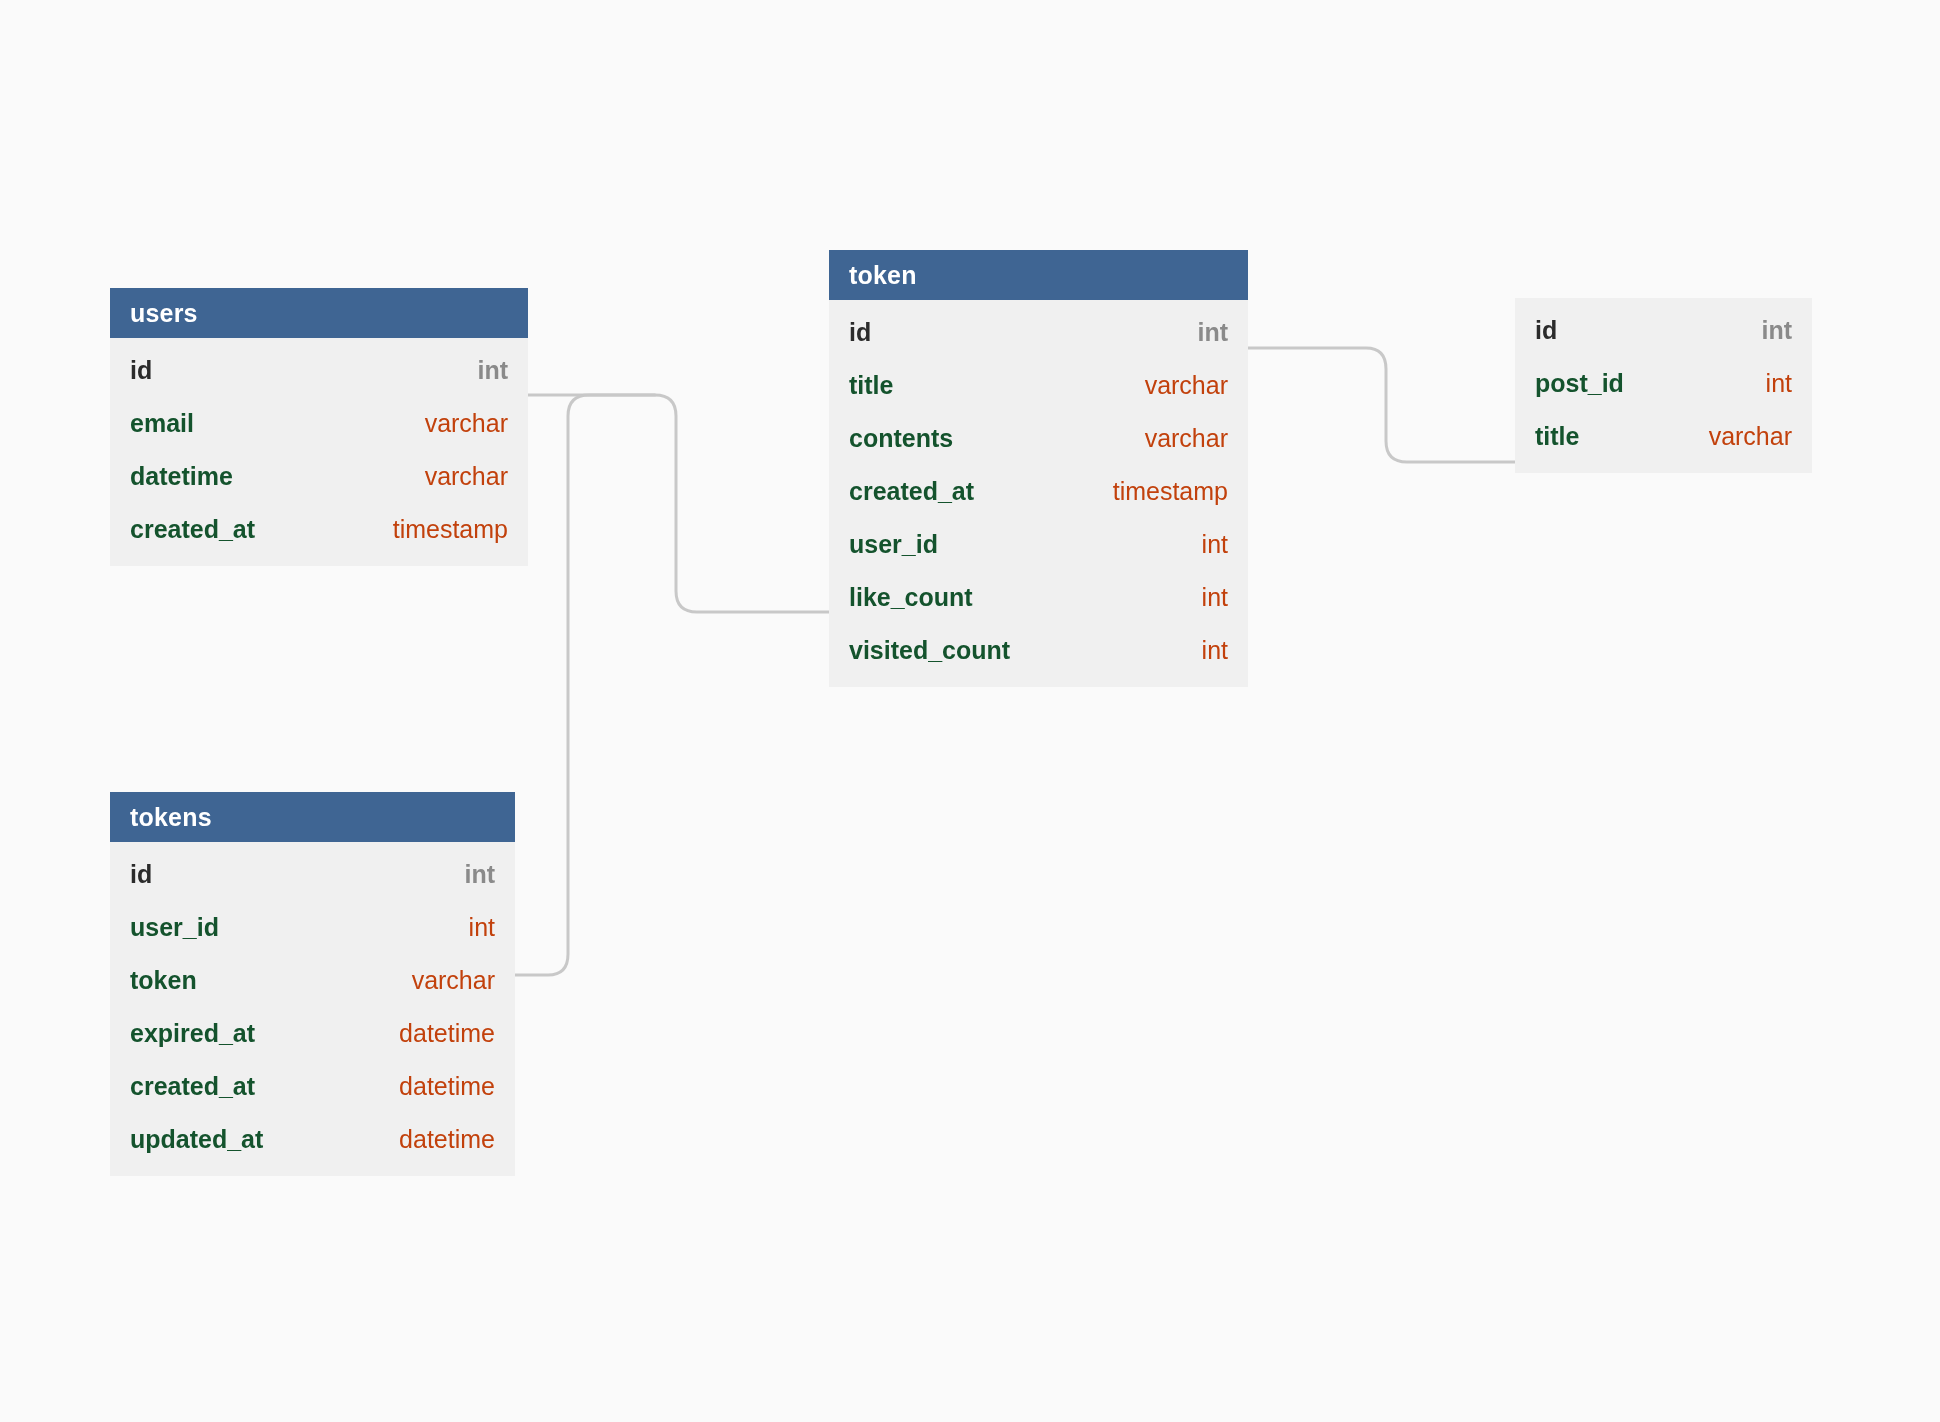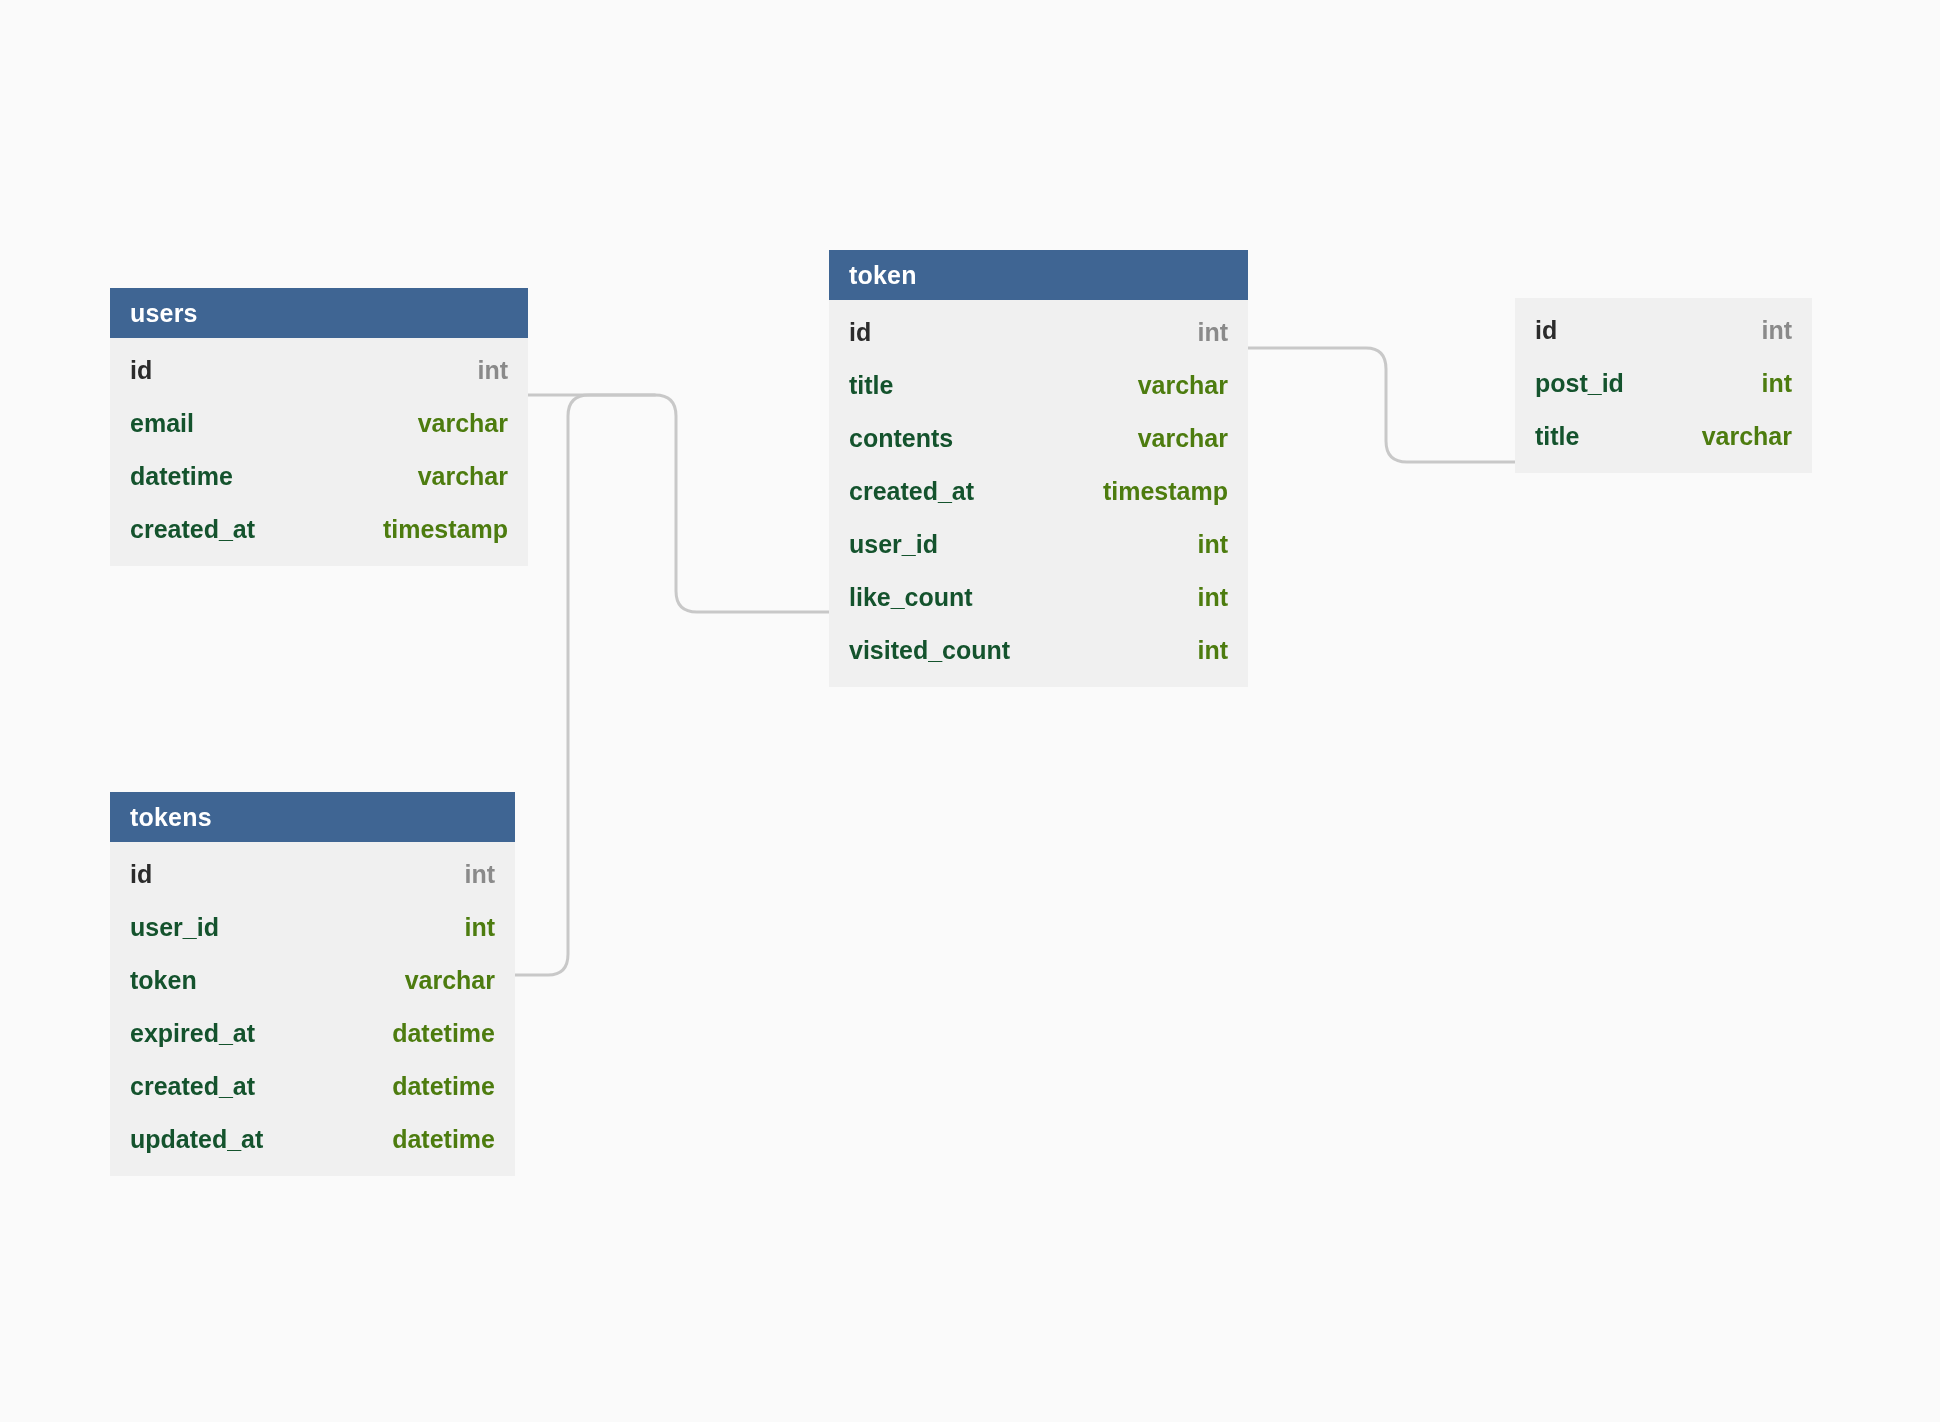"varchar" .field-type { color: #4d7c0f -> #c2410c; font-weight: bold -> normal }
